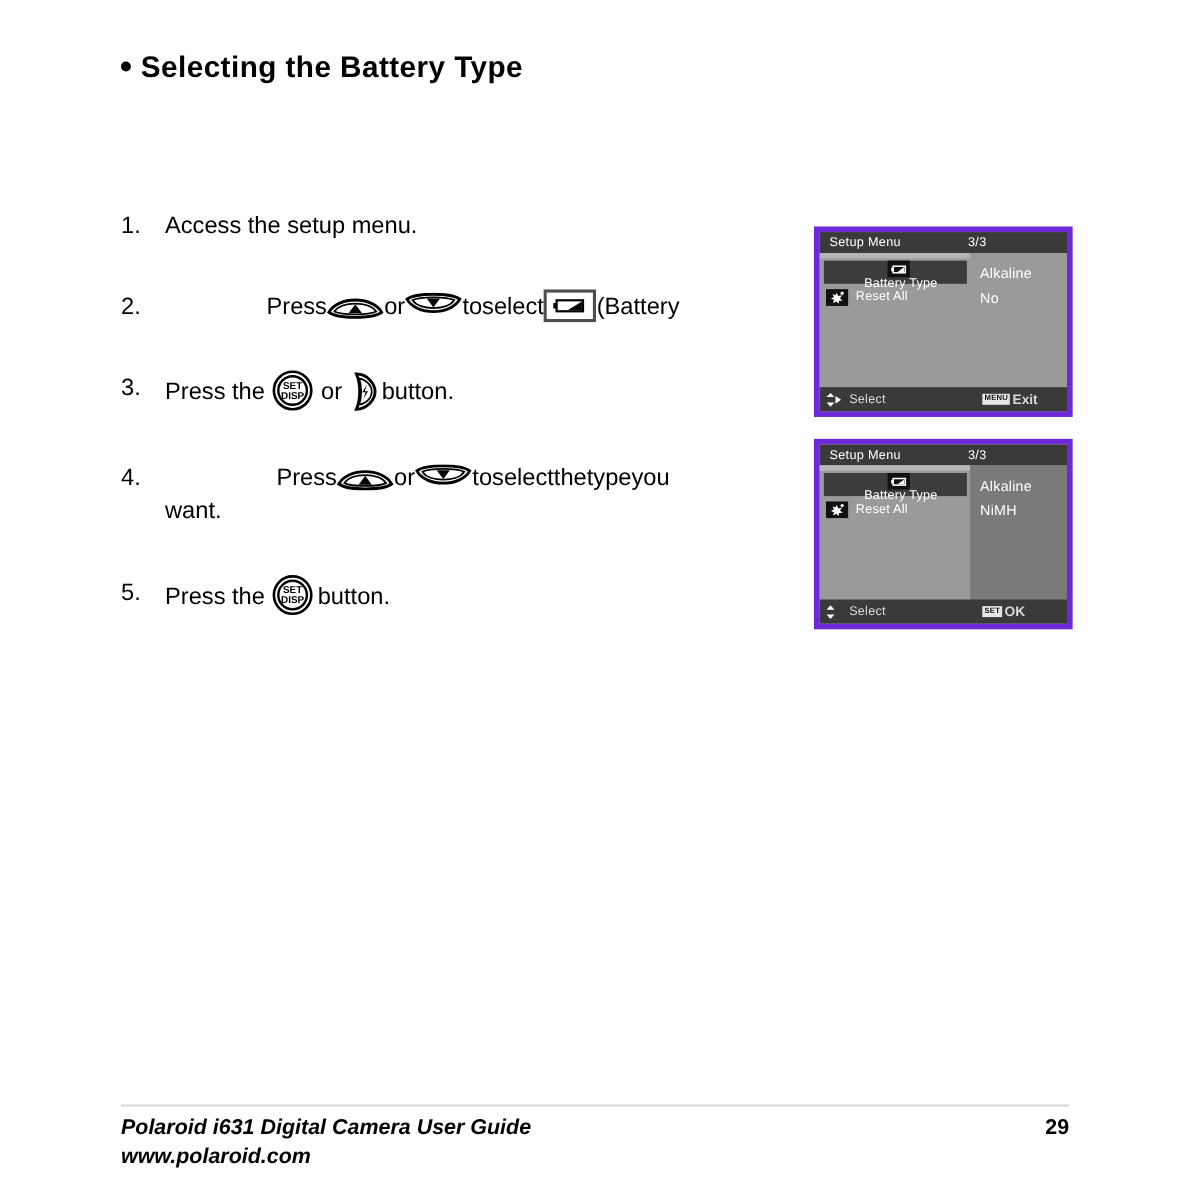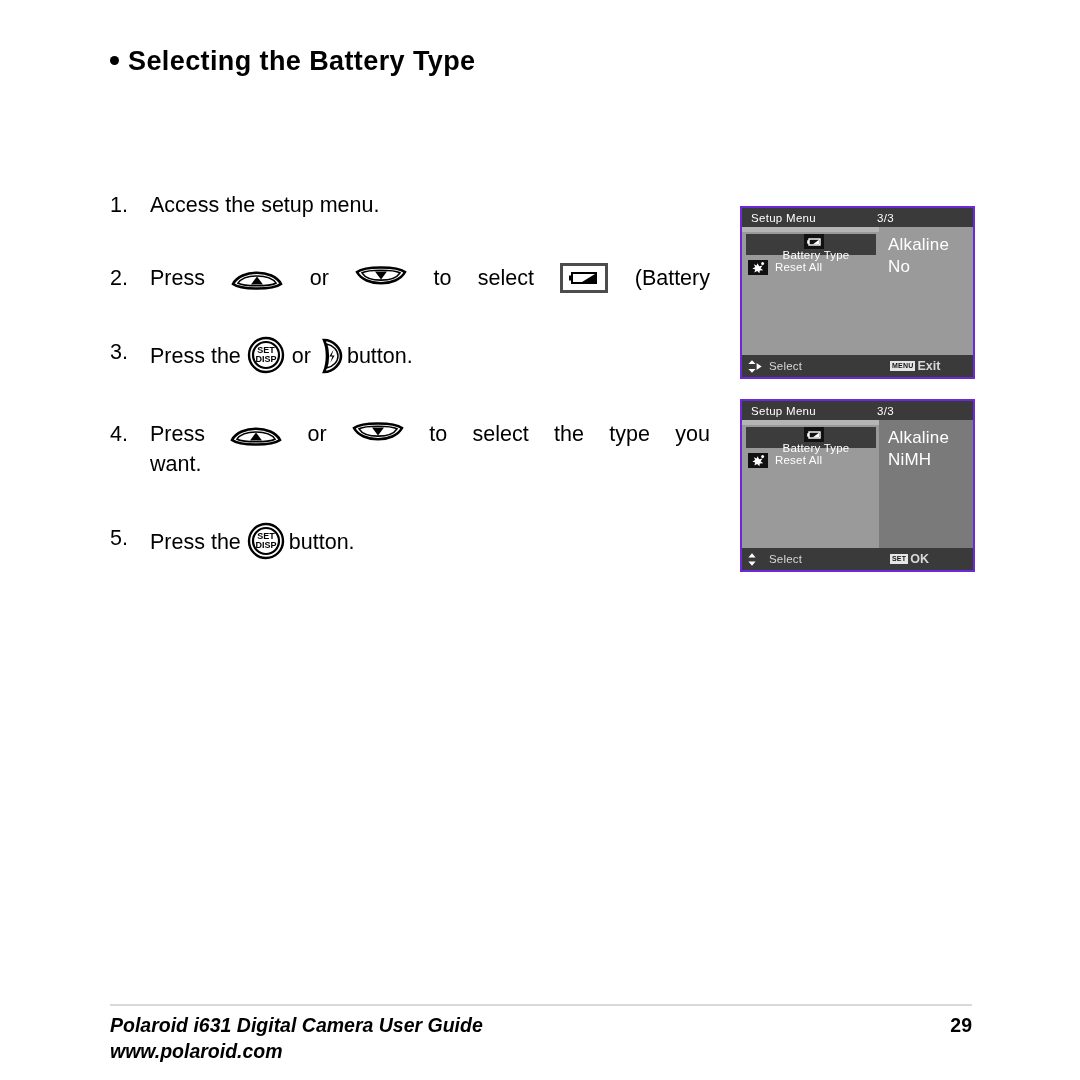"Setup Menu" .lcd { border: 2px solid #6d28d9 -> 5px solid #6d28d9 }
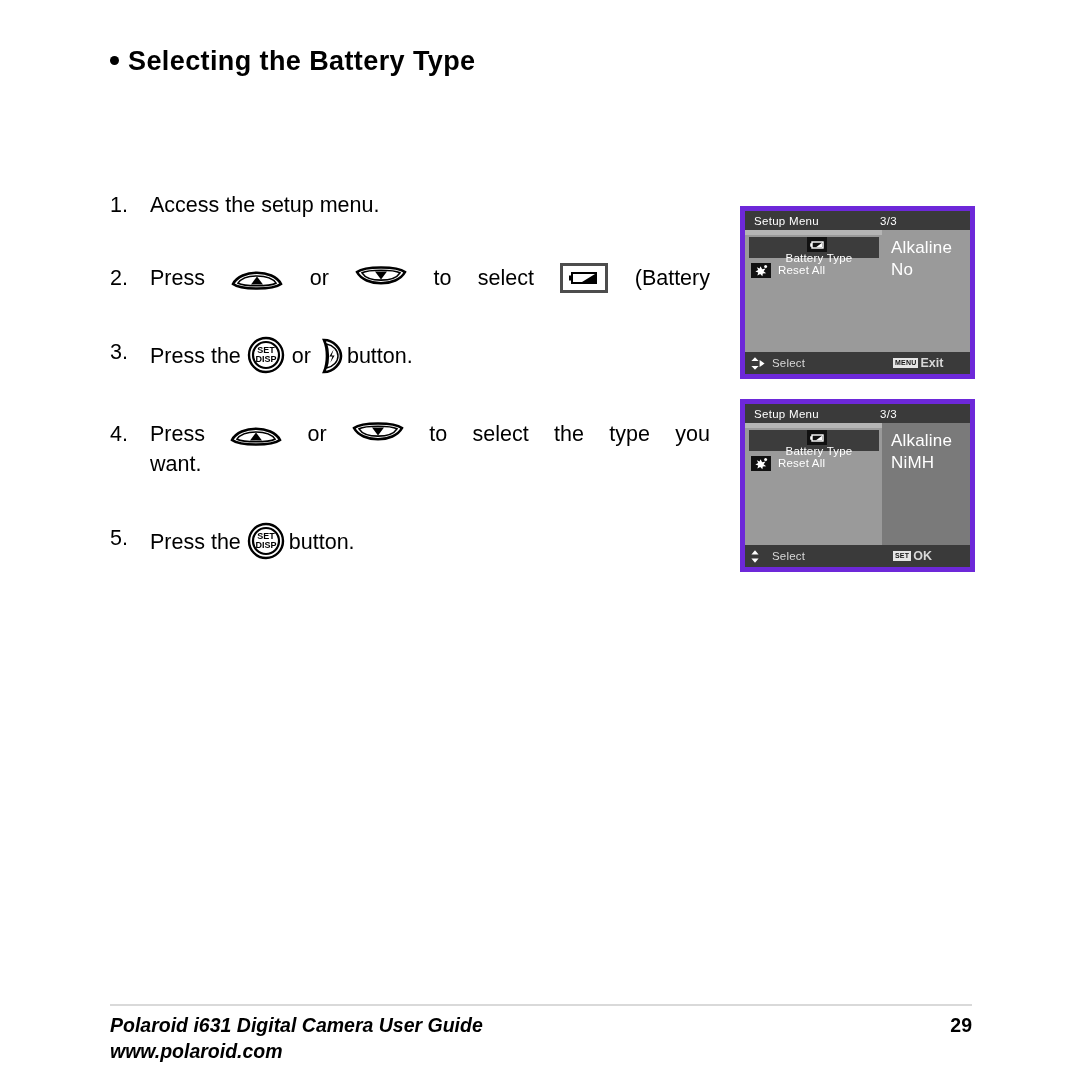"Alkaline" .val-row { font-size: 17px -> 13px }
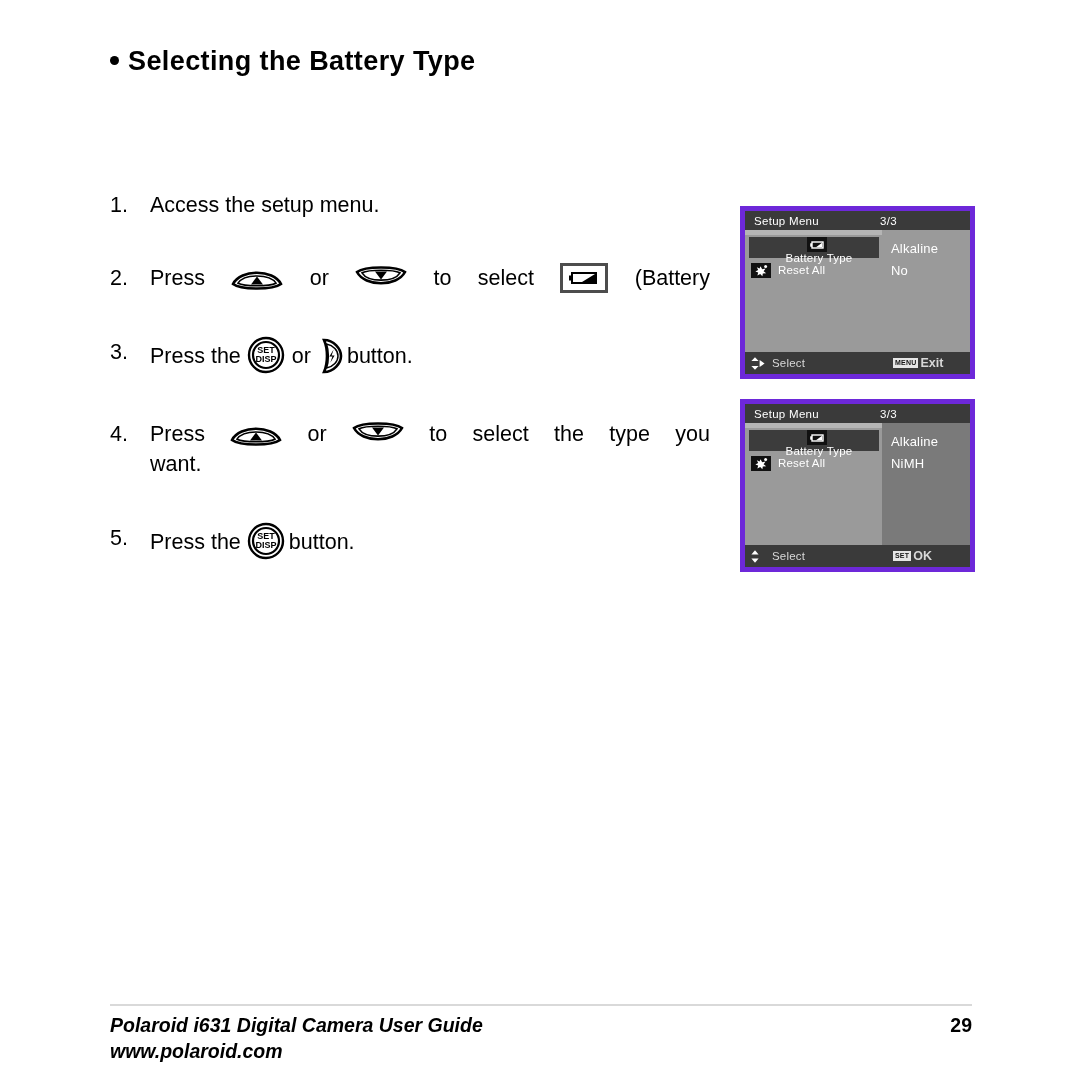"Press" .wide-row { justify-content: space-between -> center }
